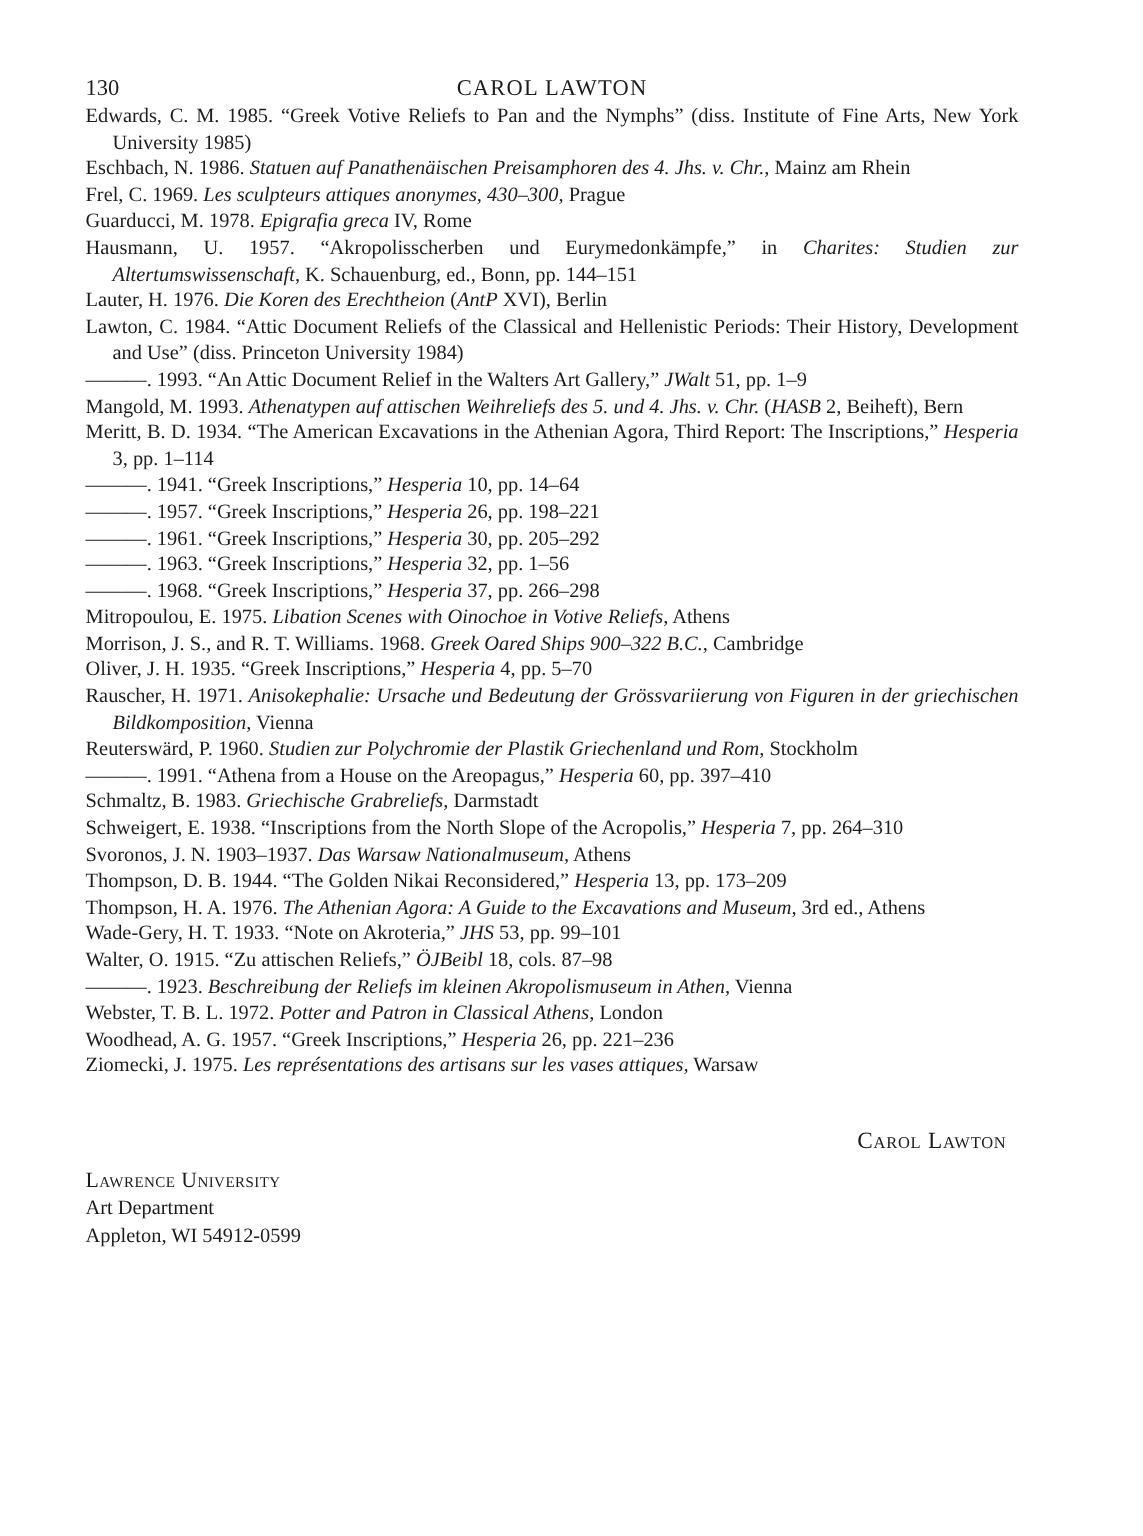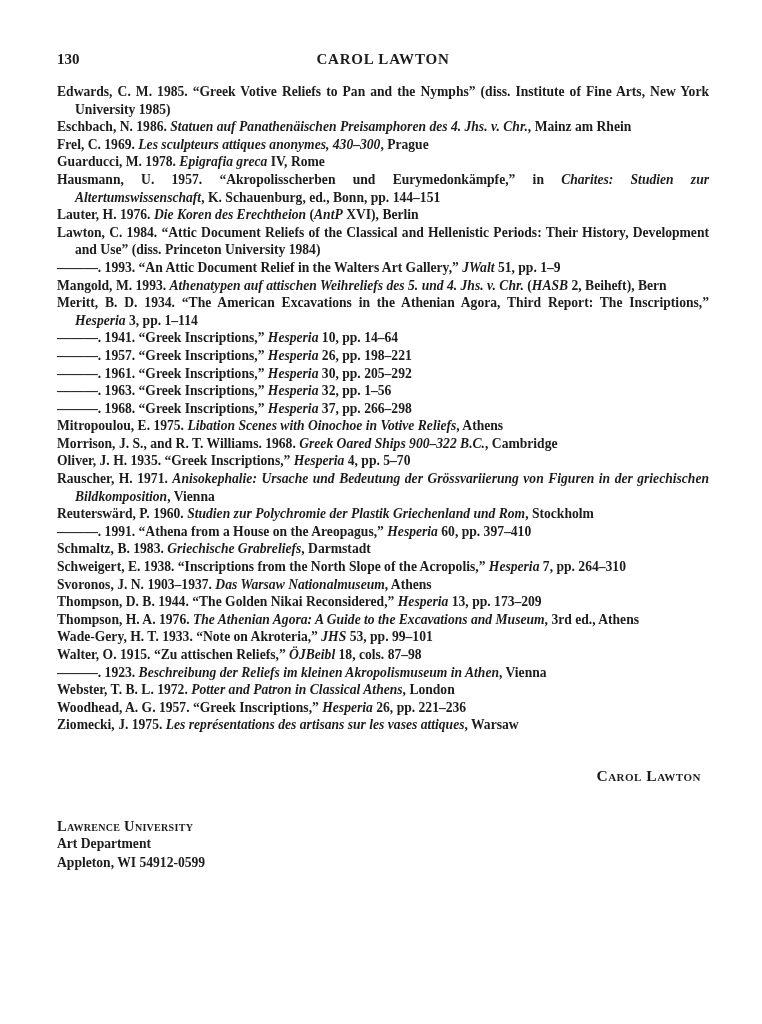"130" .page { font-weight: bold -> none; padding: 50px 53px 0 57px -> 50px 83px 0 57px }
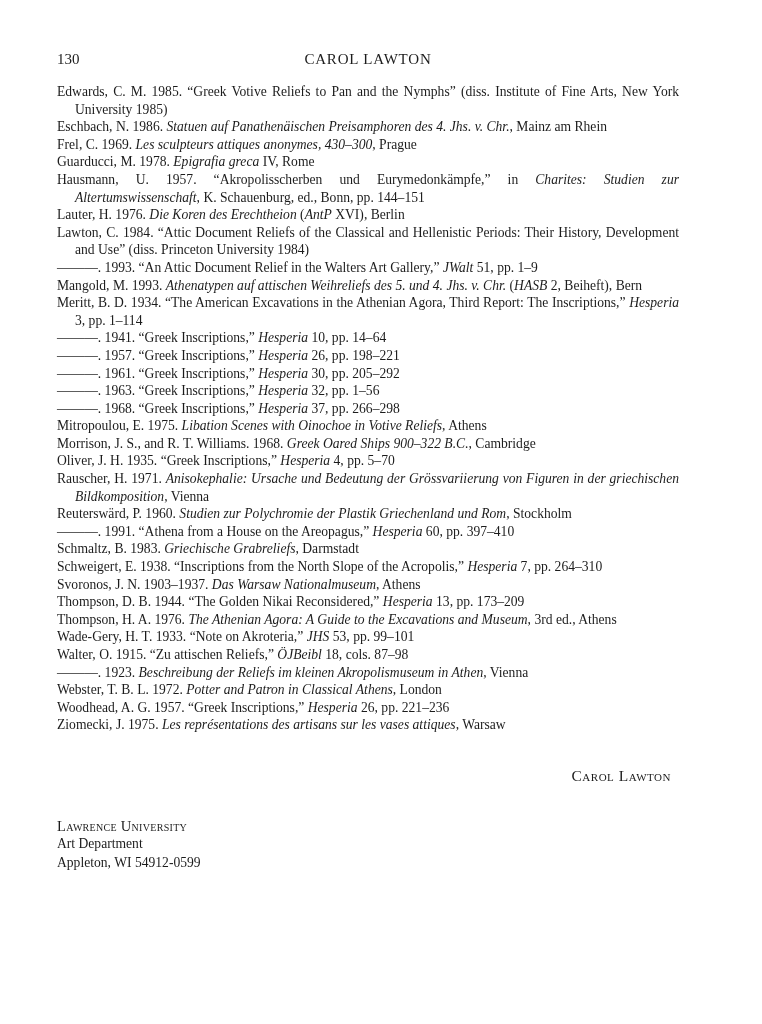"Edwards, C. M. 1985. “Greek" .bibliography { margin-top: 15px -> none }
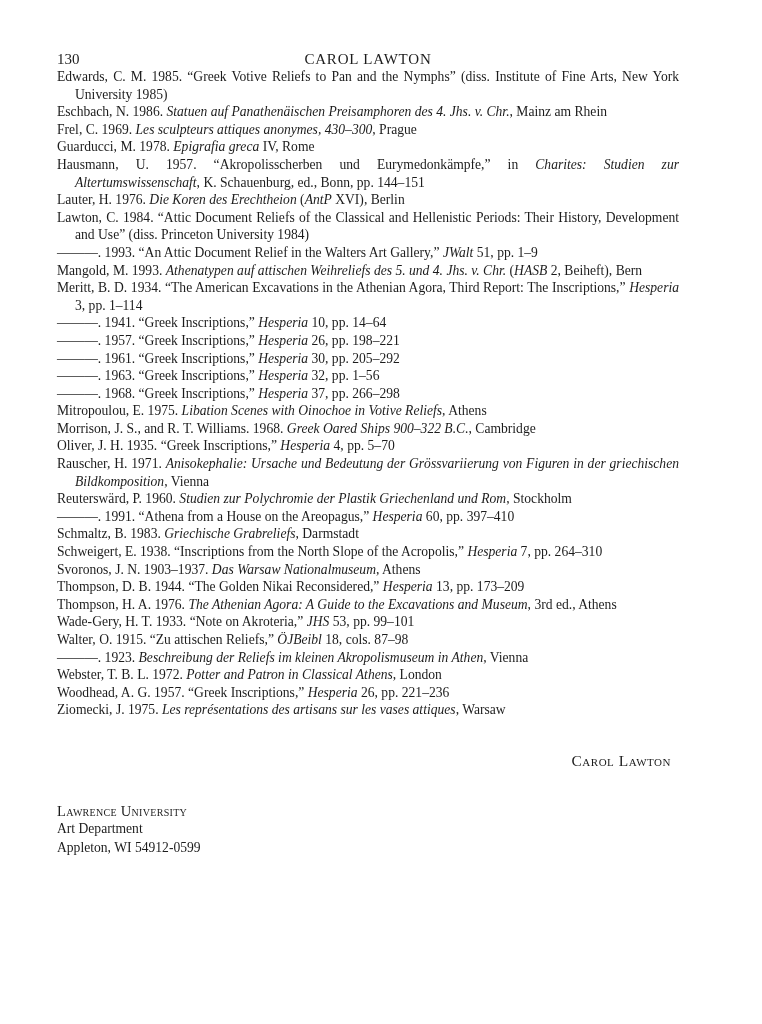"Lawrence University" .affiliation { margin-top: 32px -> 8px }
